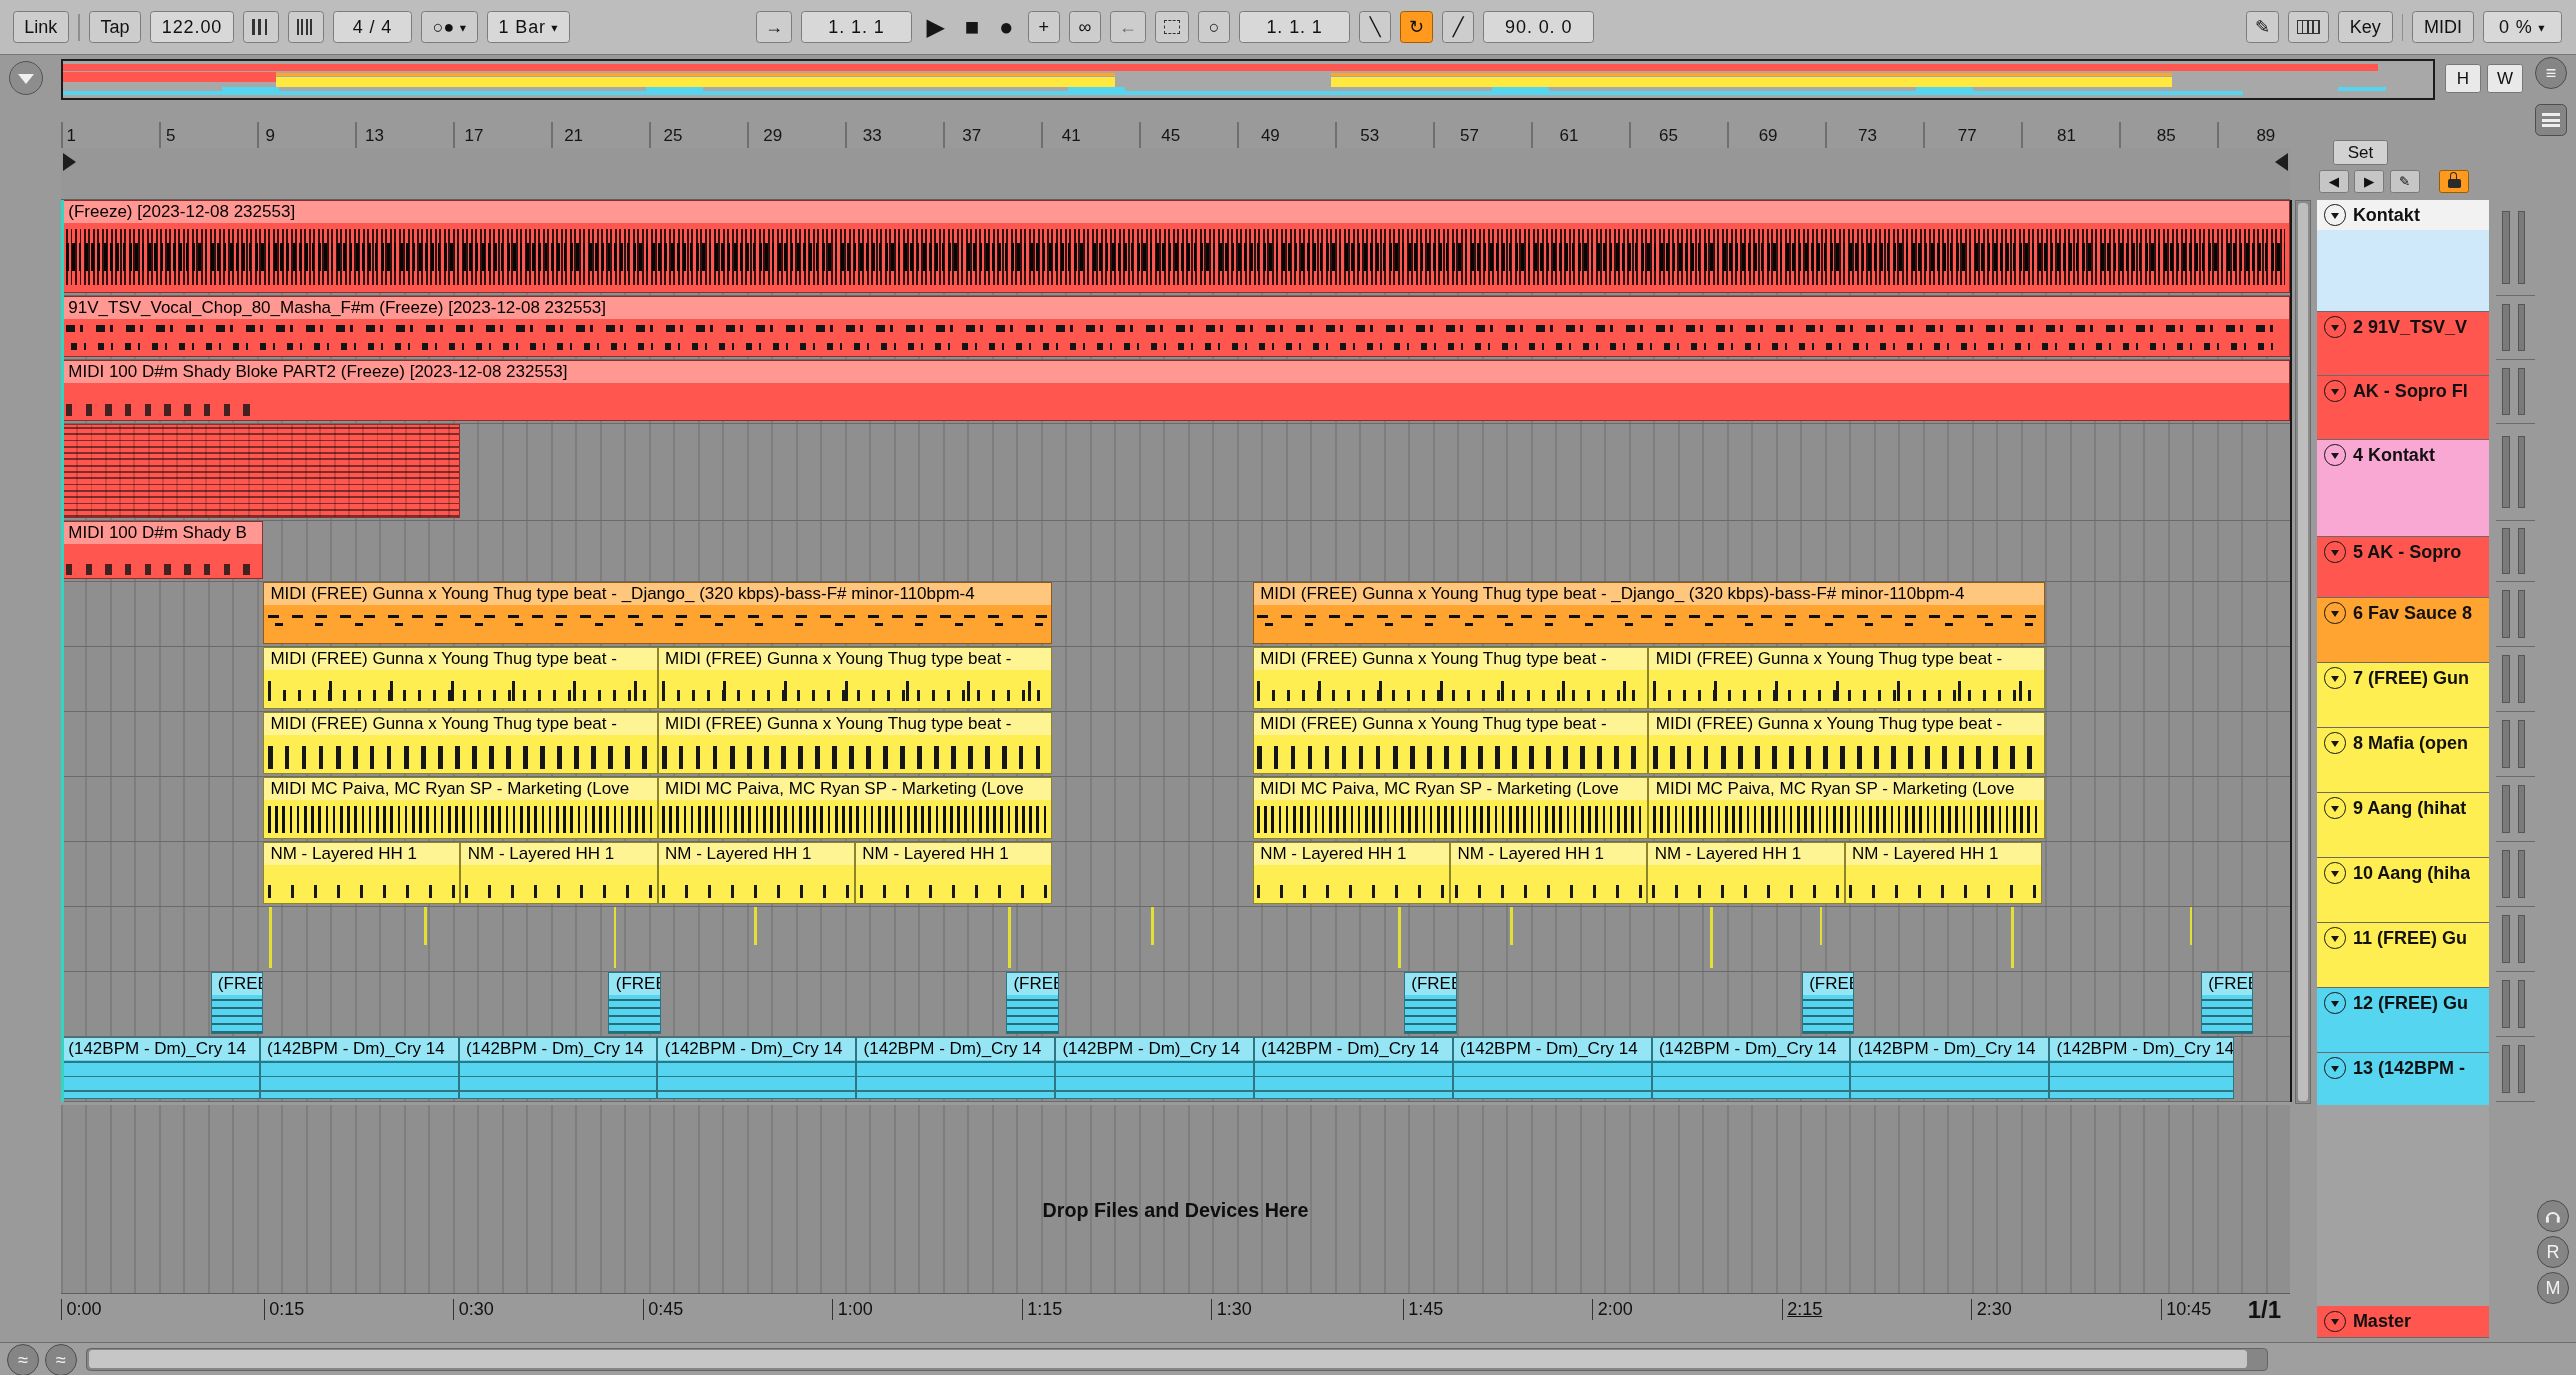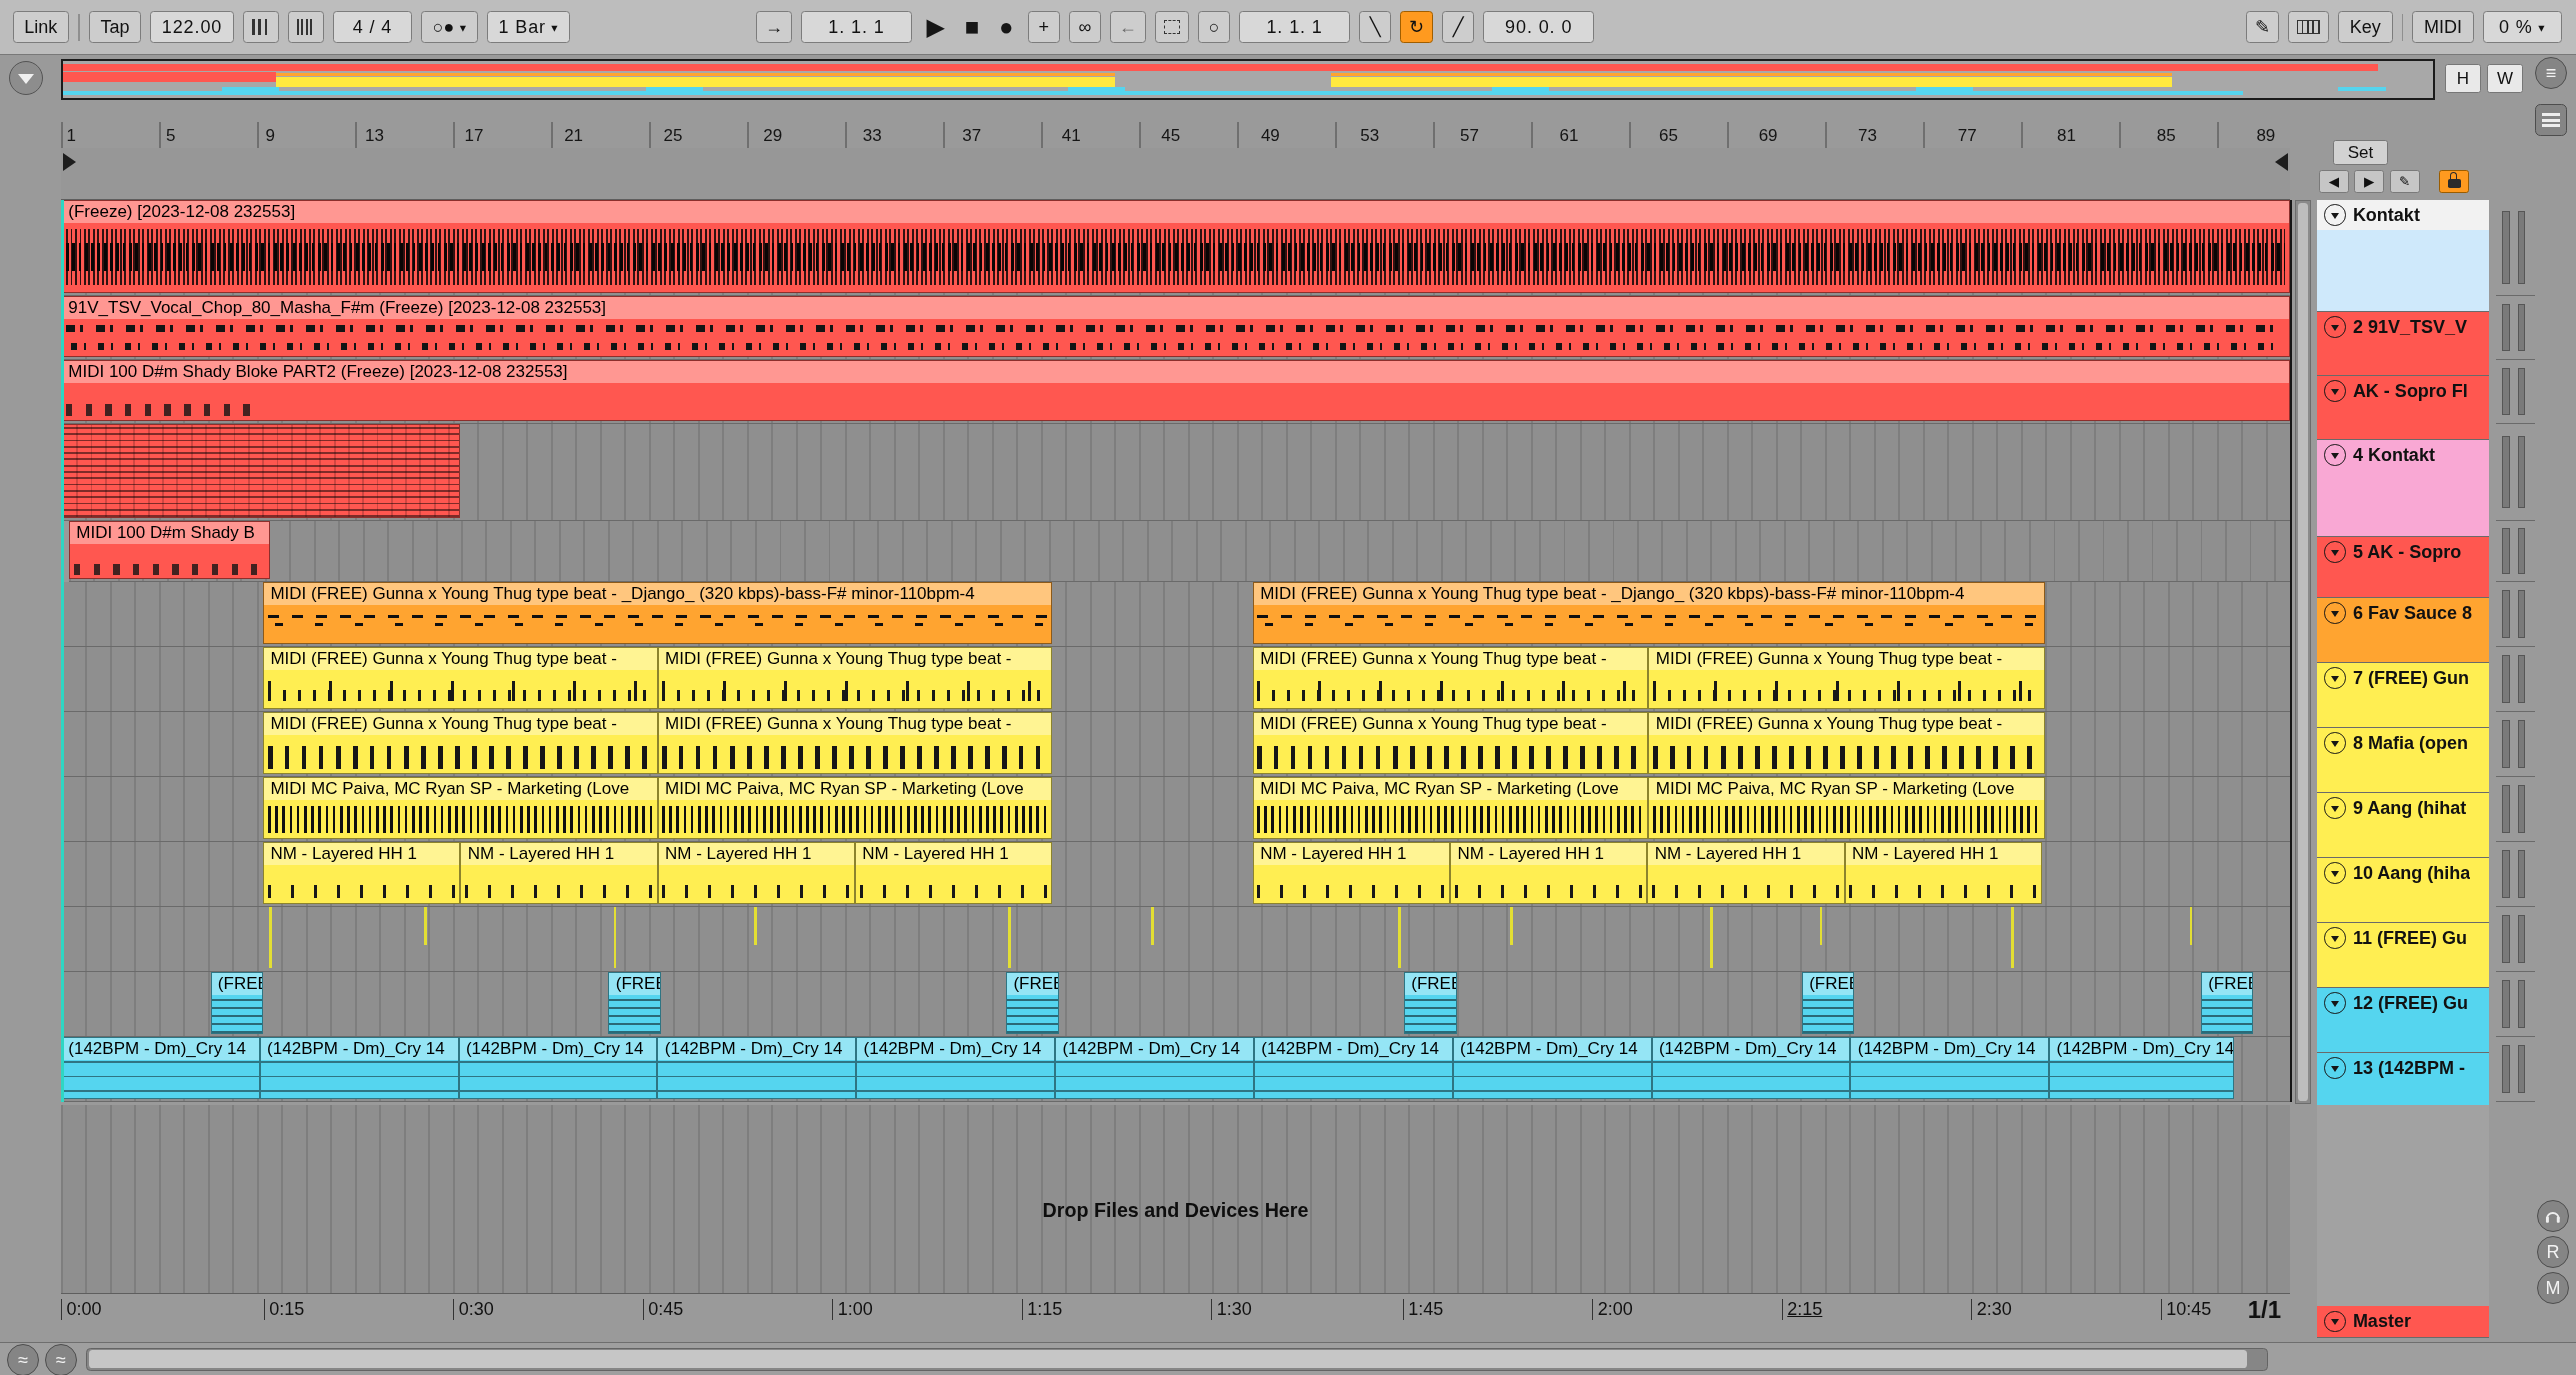"MIDI 100 D#m Shady B" div.lane { margin-left: 8px -> none }
